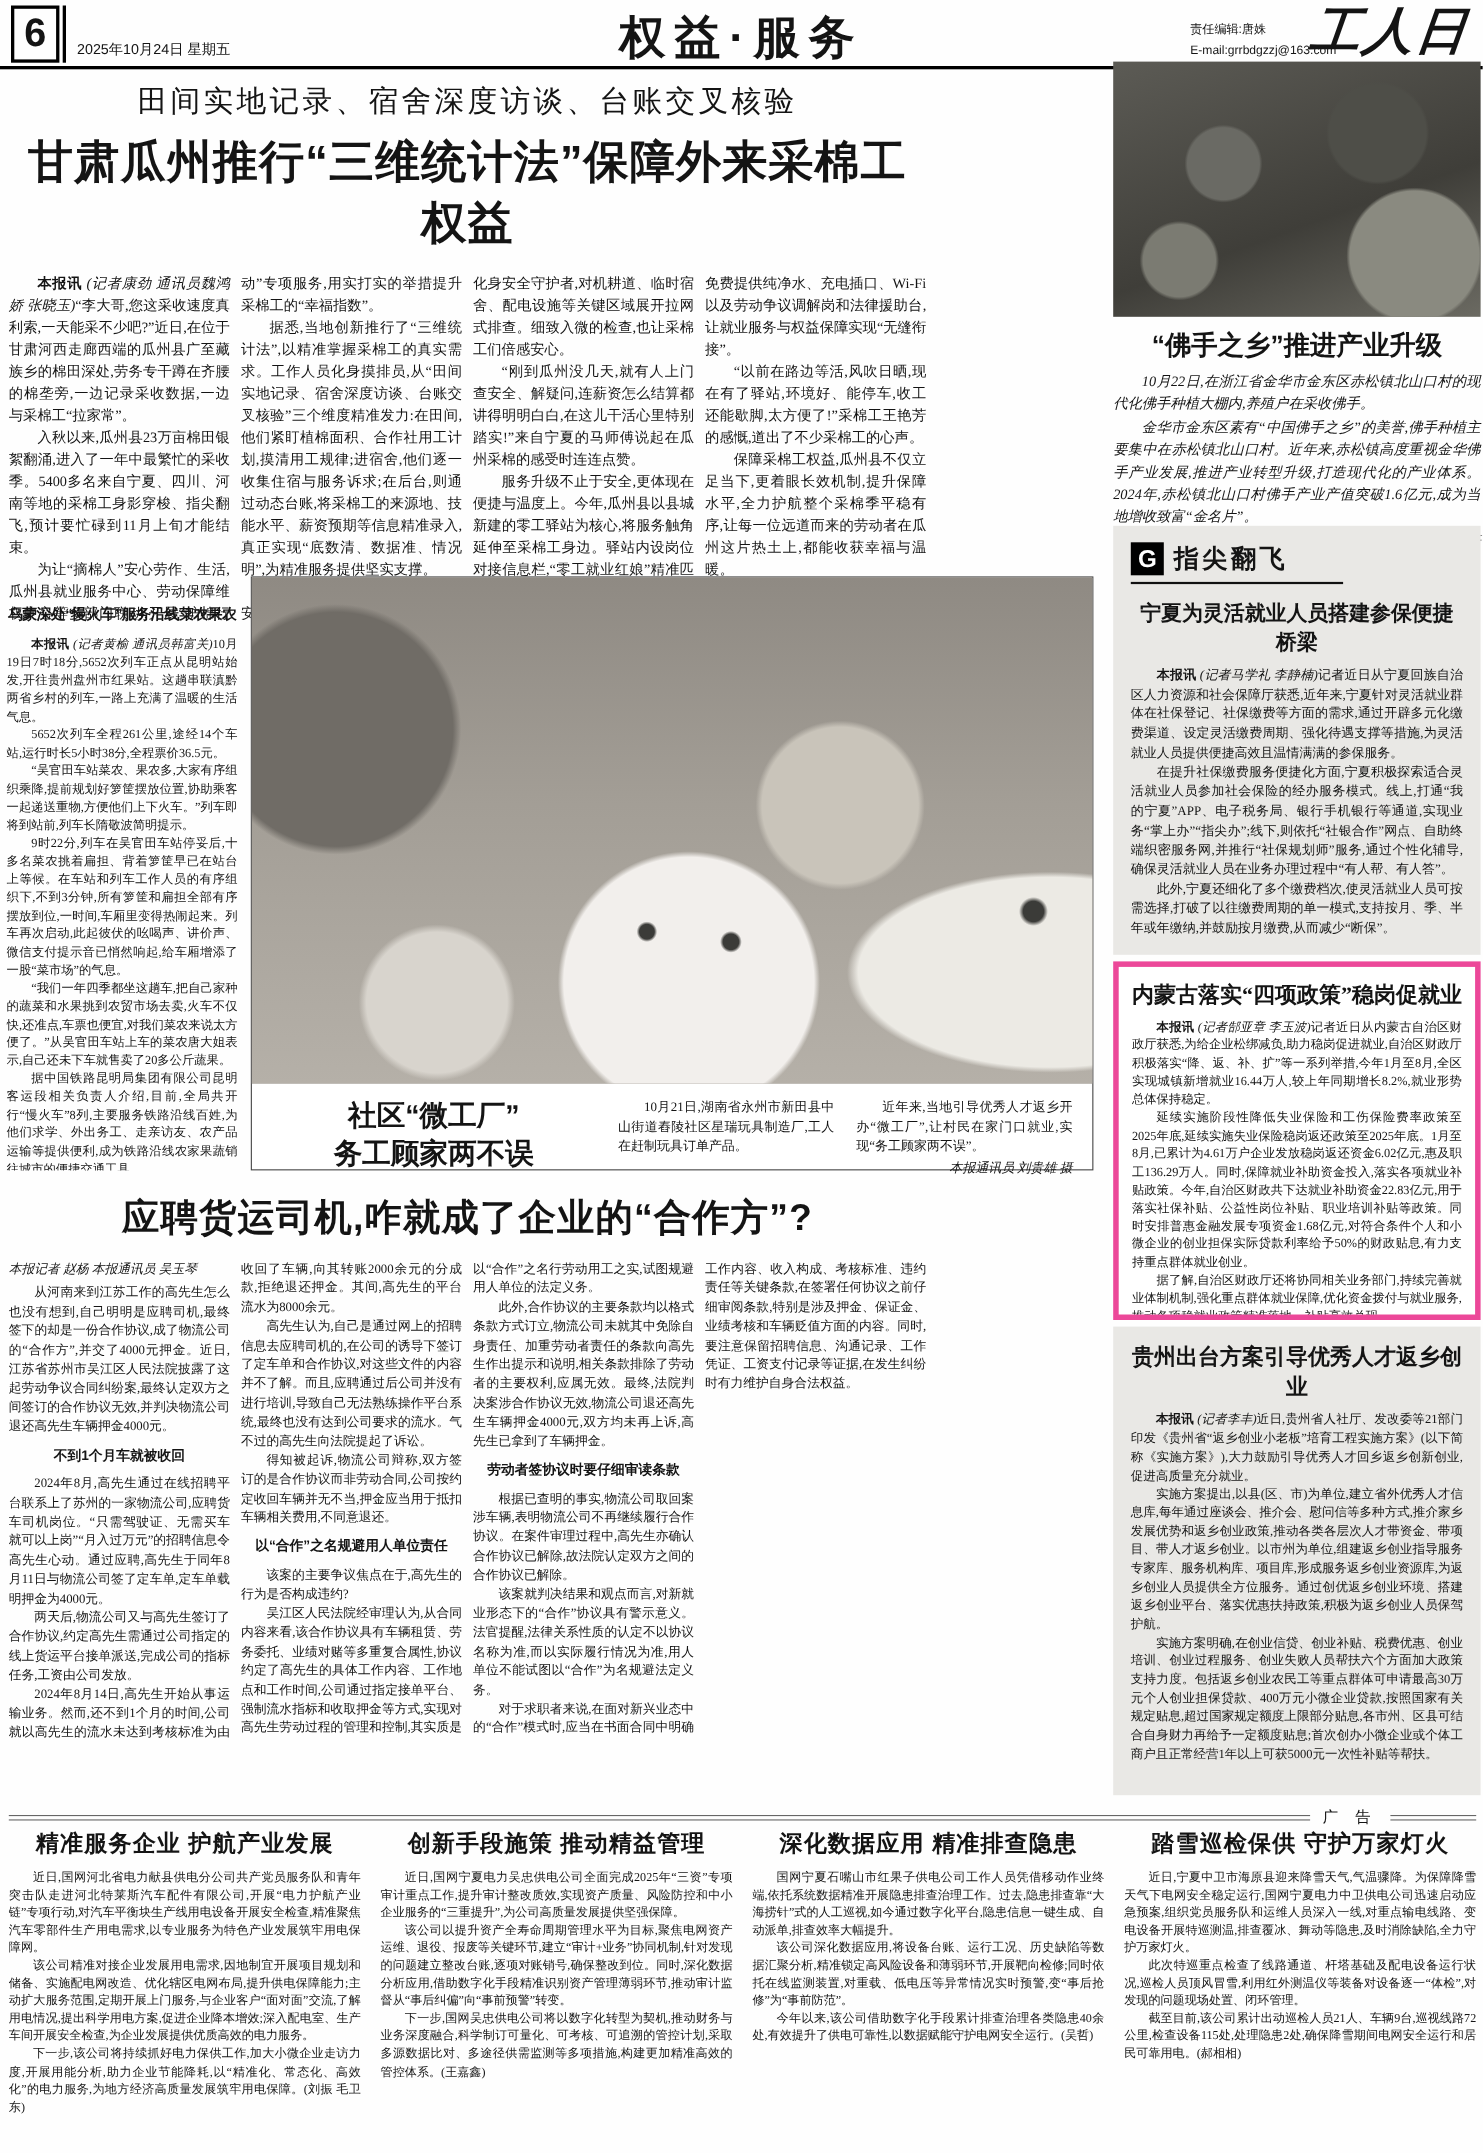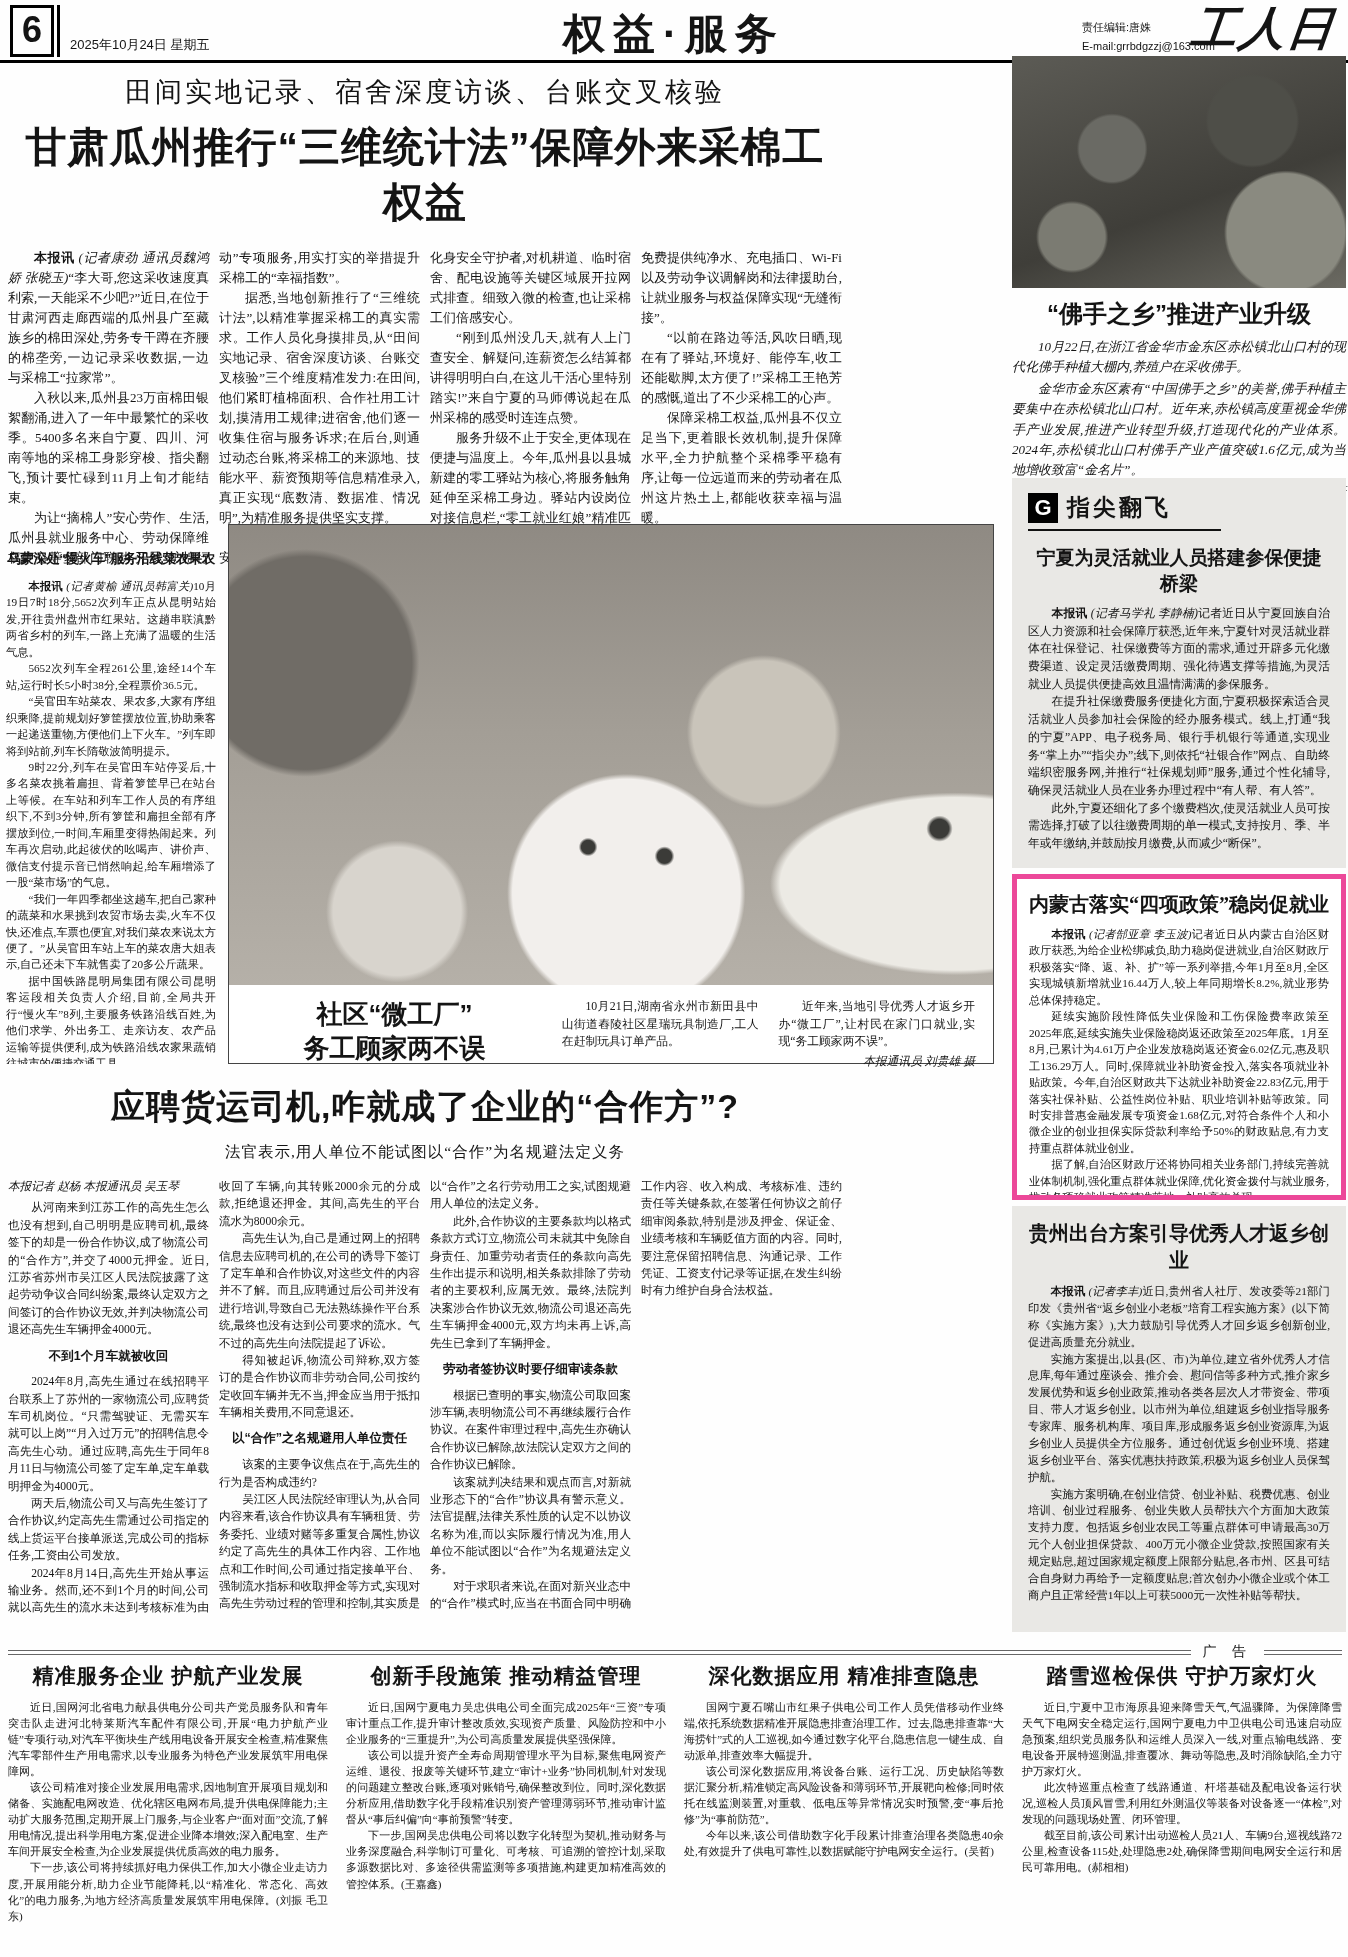"法官表示,用人单位不能试图以“合作”为名规避法定义务" div.tk-sub { html: <div>法官表示,用人单位不能试图以“合作”为名规避法定义务</div> -> none }
